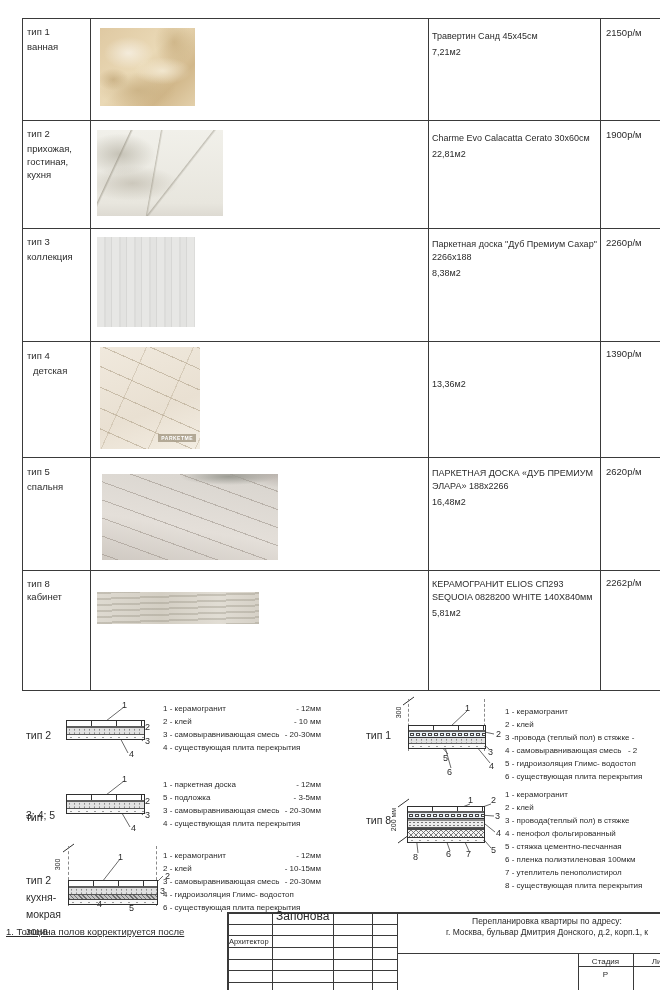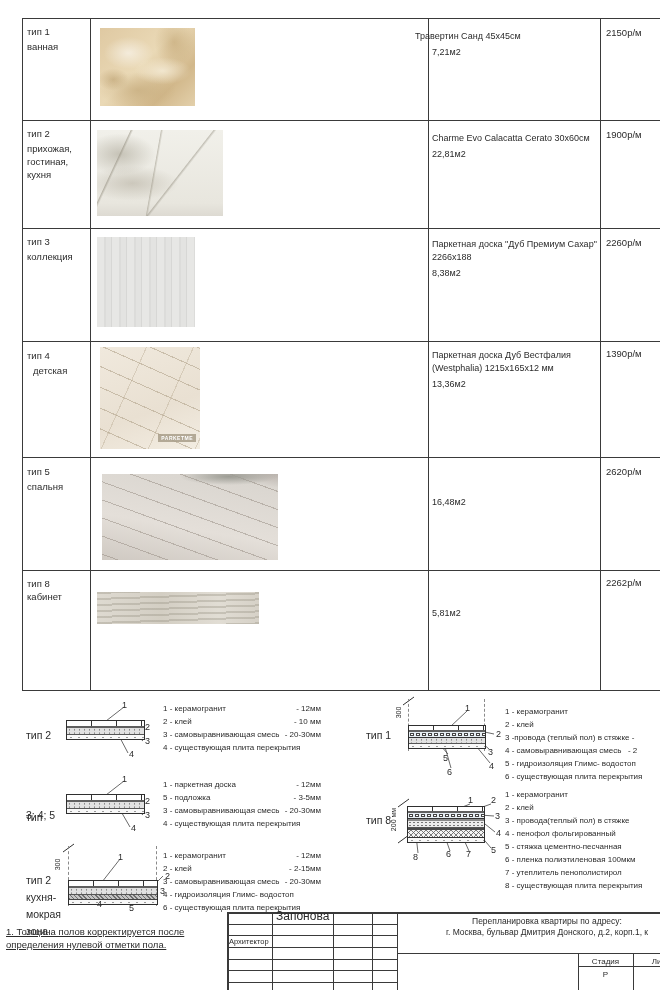"Травертин Санд 45х45см" div.t-desc { left: 415px -> 432px }
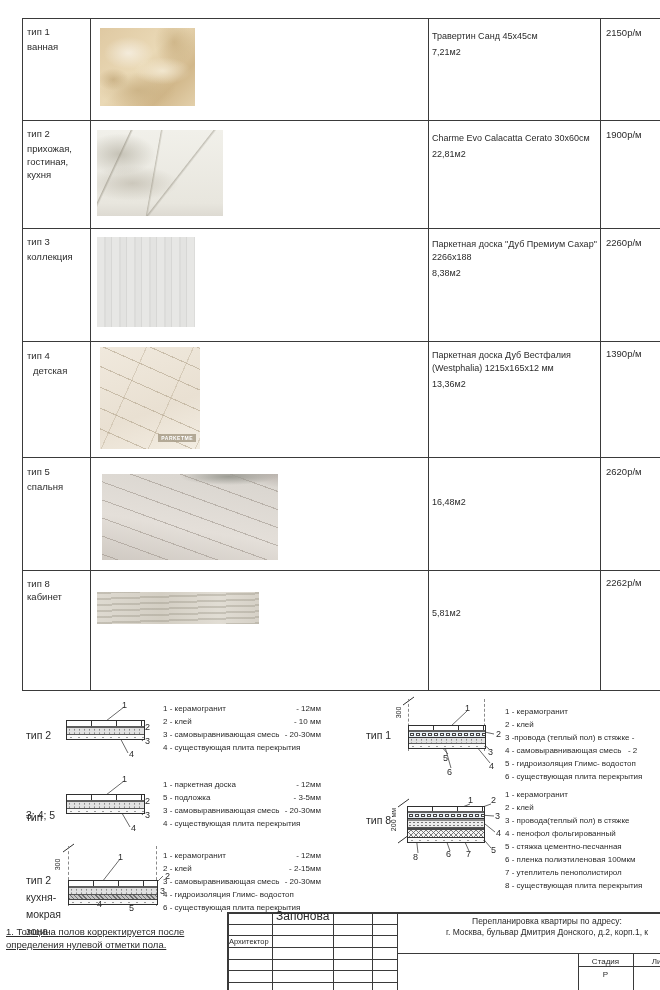"Паркетная доска Дуб Вестфалия" div.t-desc { html: <div>Паркетная доска Дуб Вестфалия (Westphalia) 1215х165х12 мм</div> -> none }
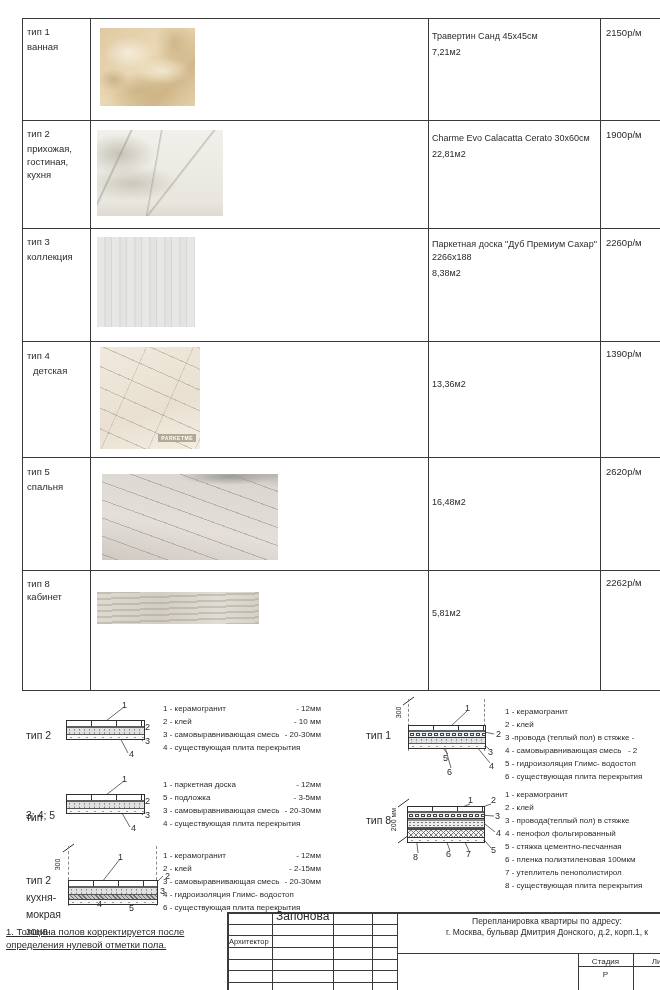"ПАРКЕТНАЯ ДОСКА «ДУБ ПРЕМИУМ ЭЛАРА»" div.t-desc { html: none -> <div>ПАРКЕТНАЯ ДОСКА «ДУБ ПРЕМИУМ ЭЛАРА» 188х2266</div> }
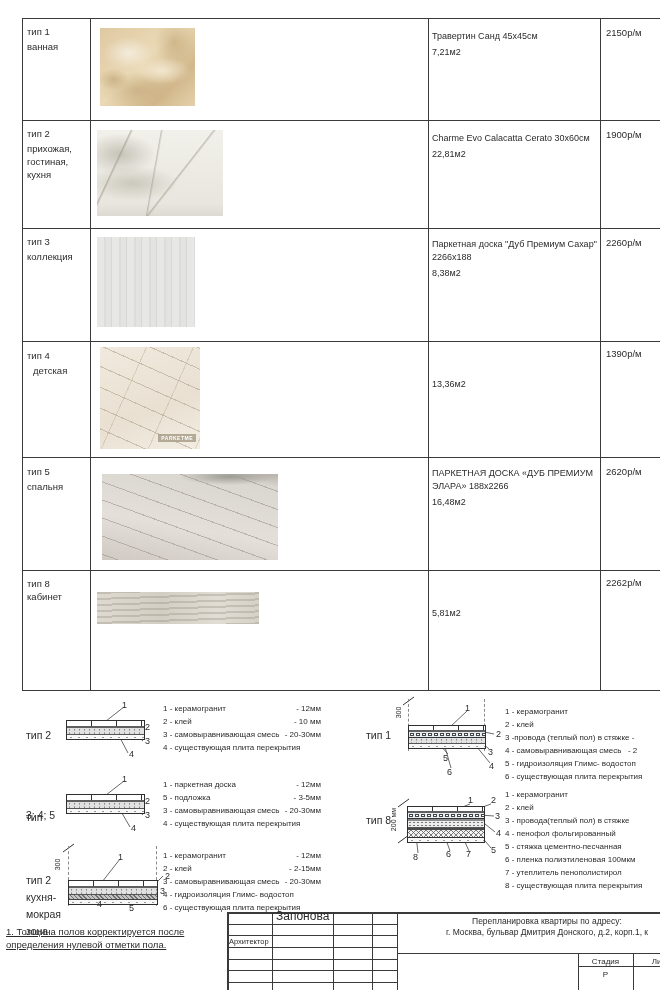"КЕРАМОГРАНИТ ELIOS СП293 SEQUOIA 0828200" div.t-desc { html: none -> <div>КЕРАМОГРАНИТ ELIOS СП293 SEQUOIA 0828200 WHITE 140Х840мм</div> }
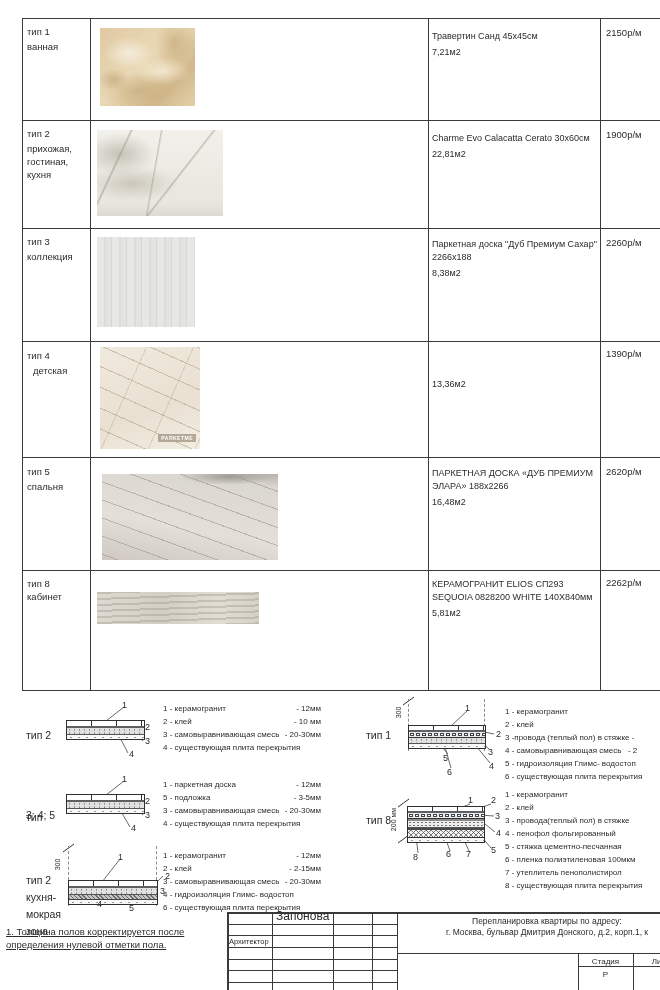"- 2-15мм" span { text: 2-15мм -> 10-15мм }
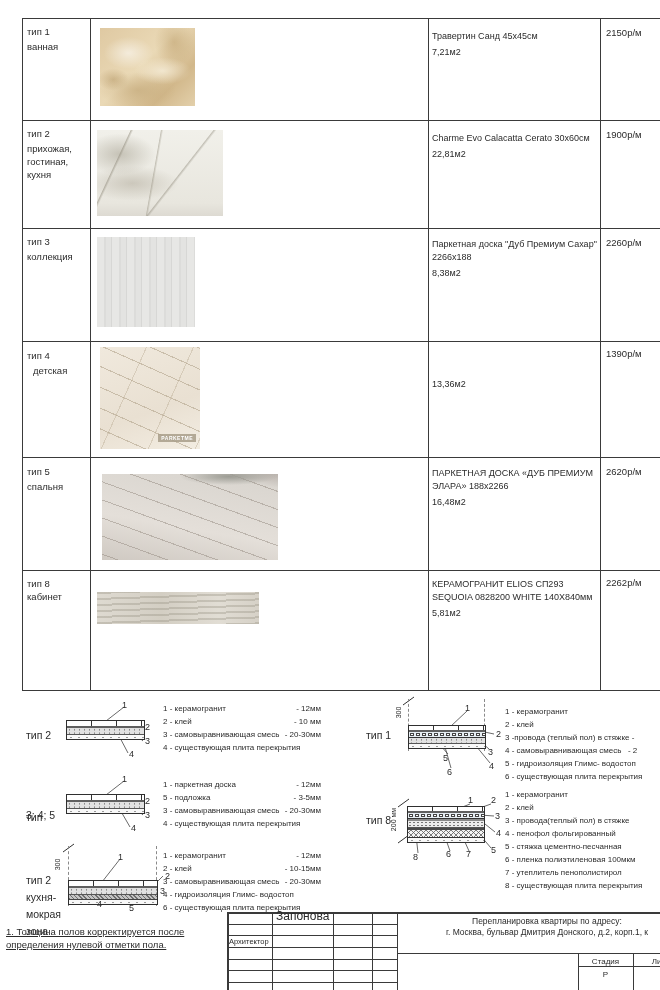"определения нулевой отметки пола." div { html: <div>определения нулевой отметки пола.</div> -> none }
